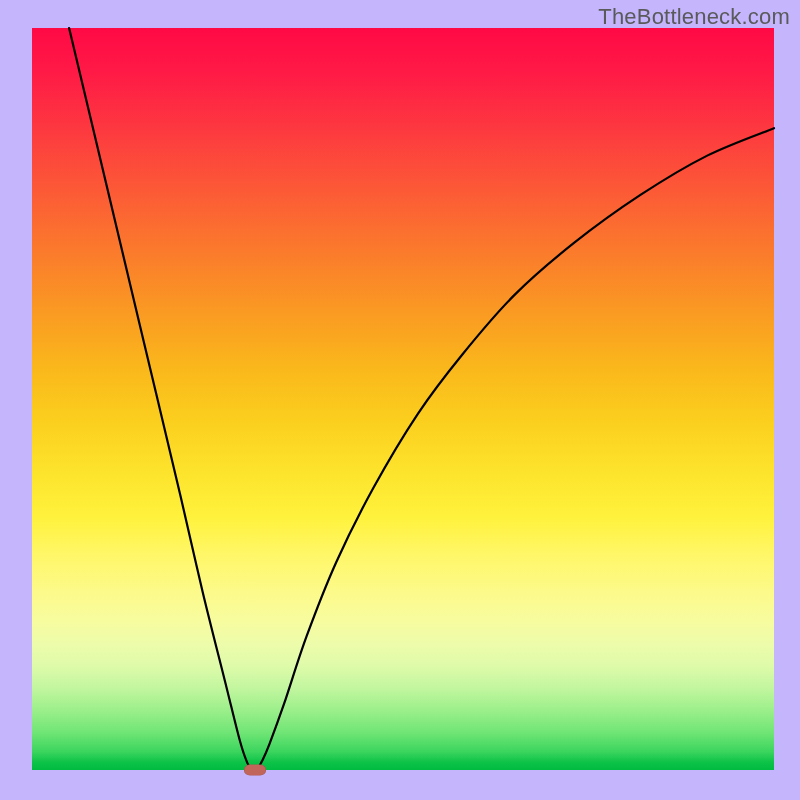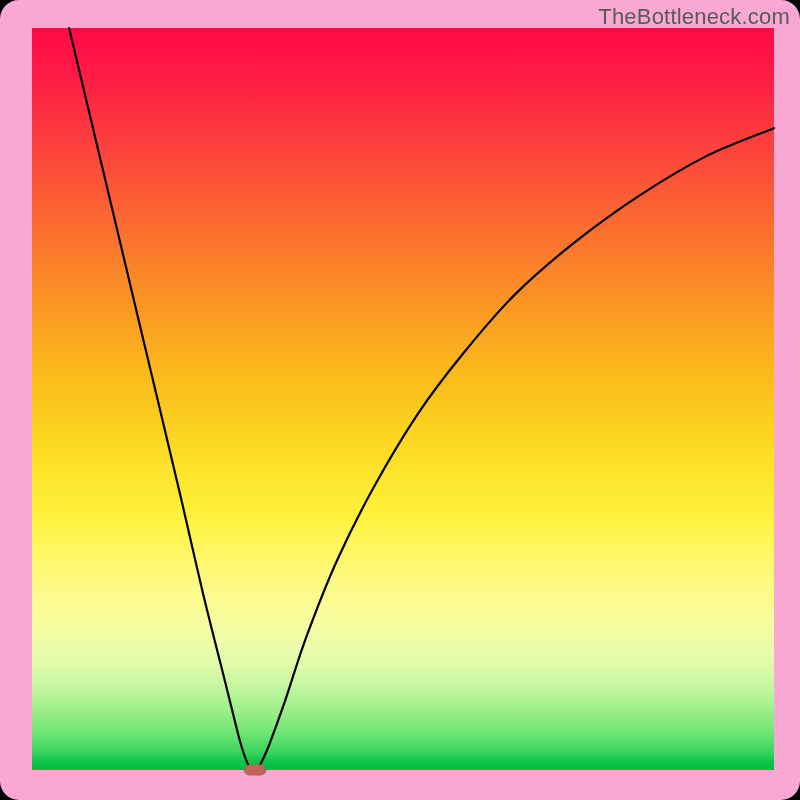"TheBottleneck.com" .frame { background: #f9a8d4 -> #c4b5fd; border-radius: 19px -> none }
